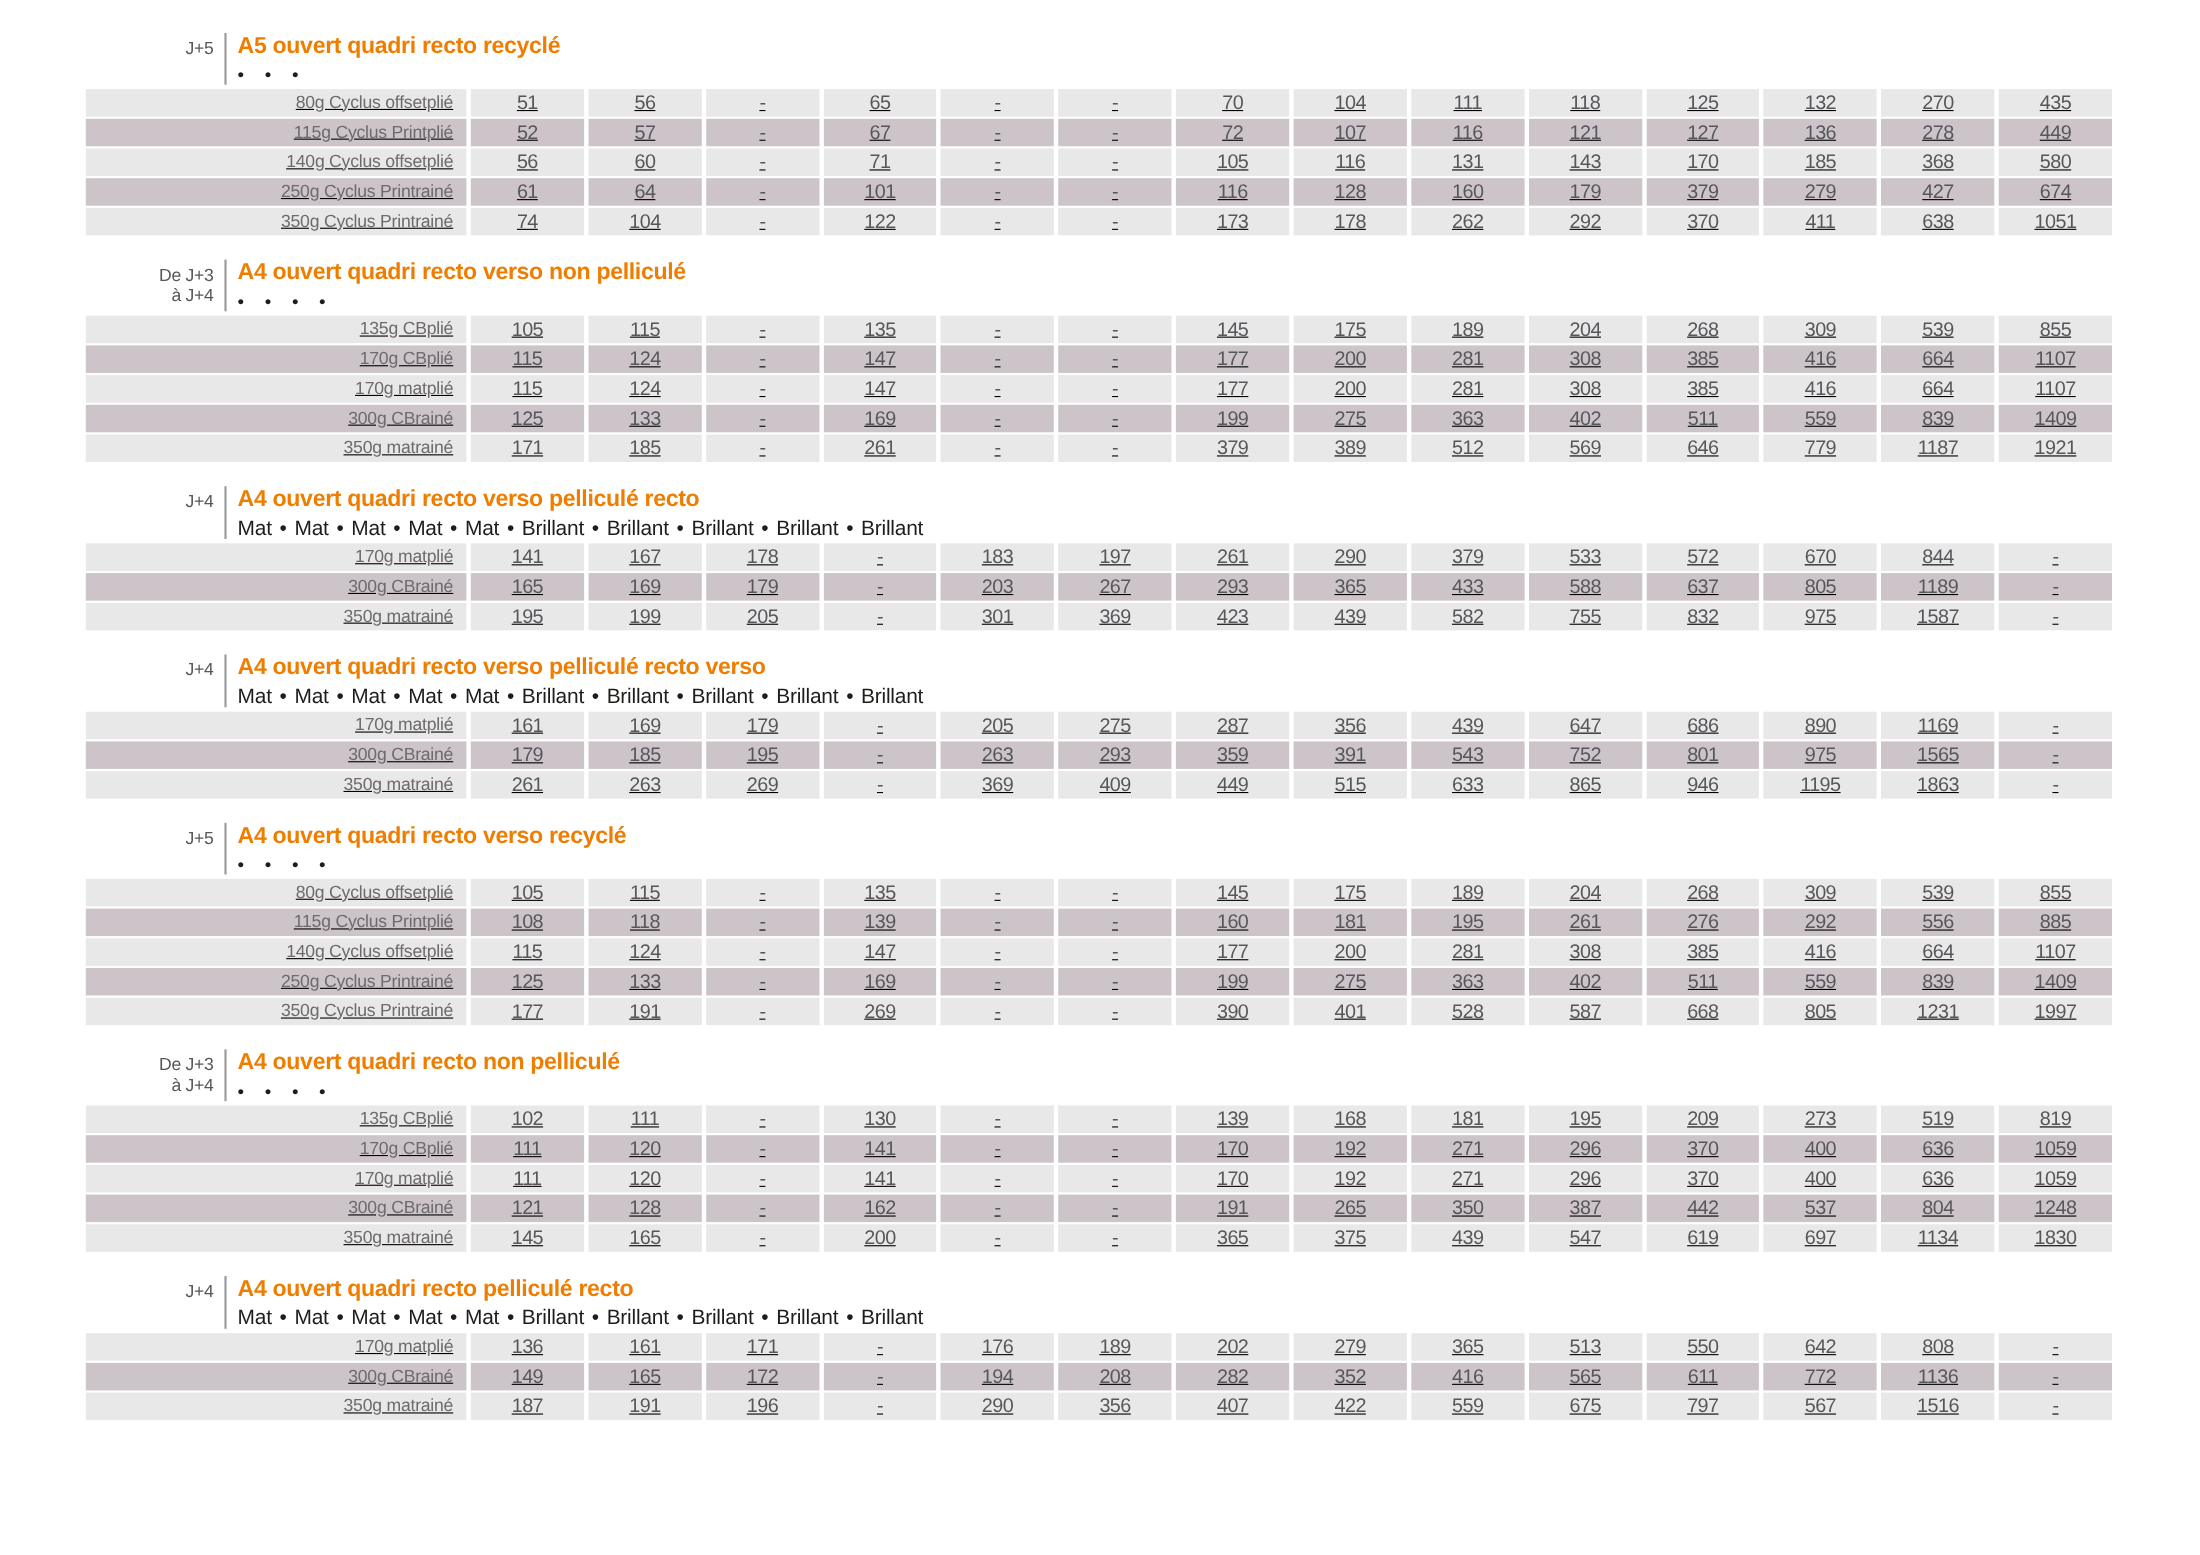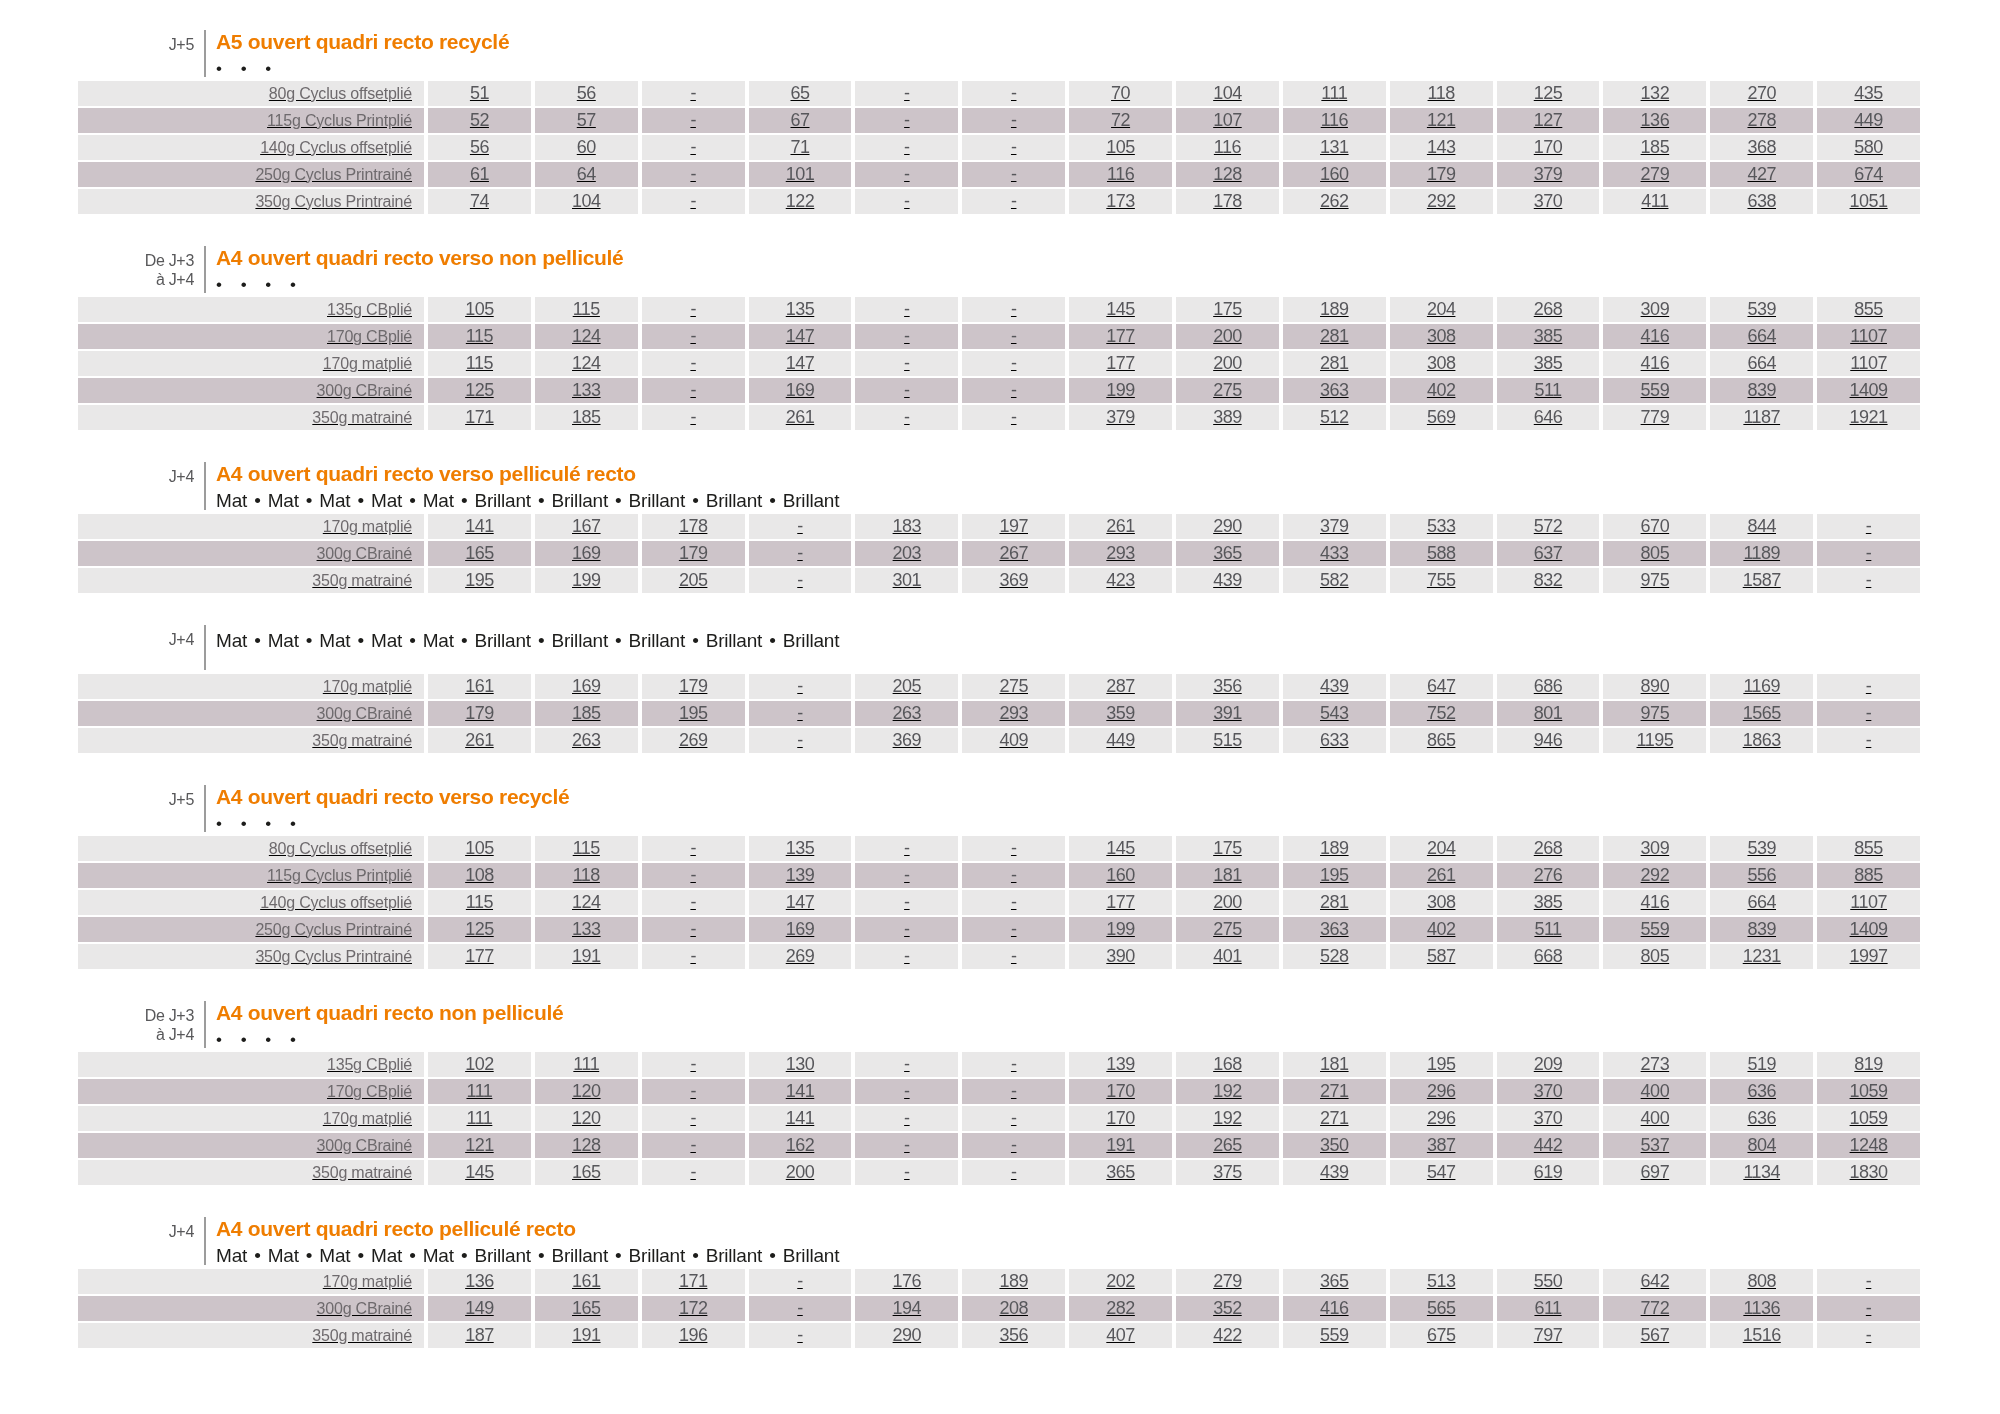"J+5" .section { margin-bottom: 32px -> 22px }
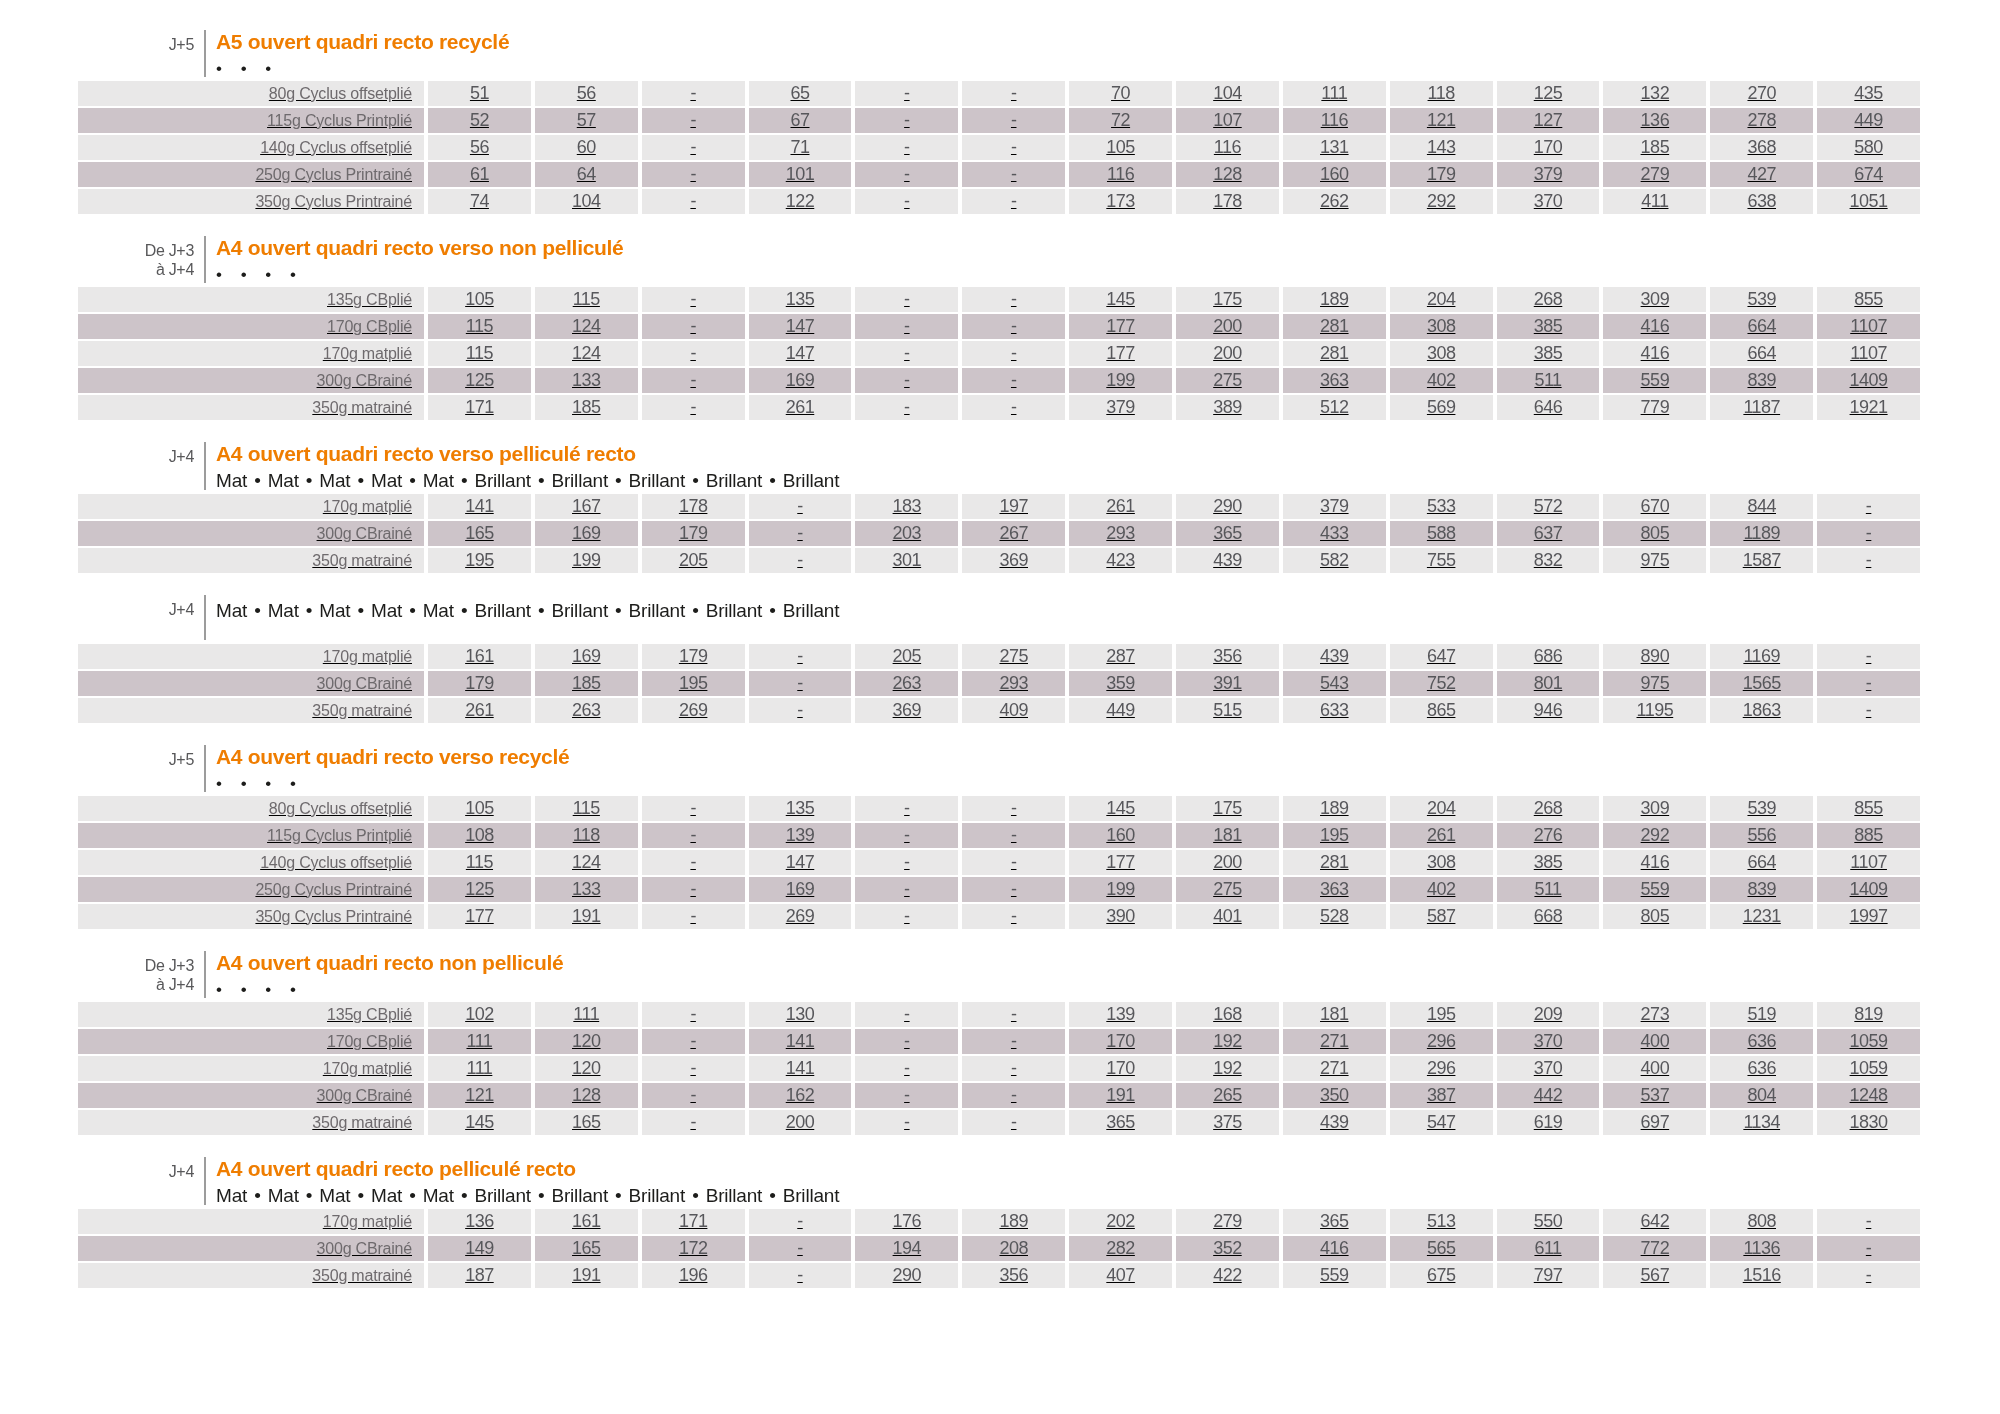"A4 ouvert quadri recto verso pelliculé recto verso" div.title { html: none -> <div>A4 ouvert quadri recto verso pelliculé recto verso</div> }
